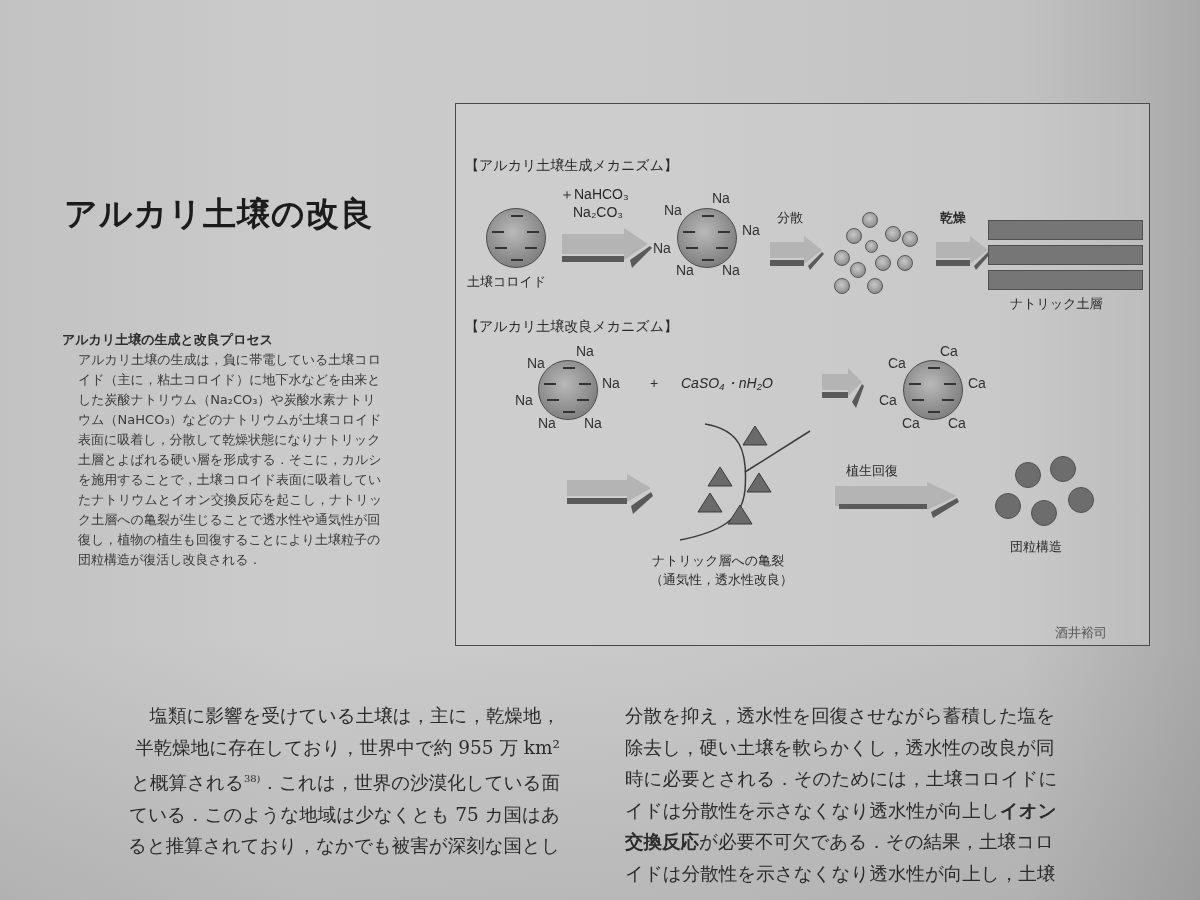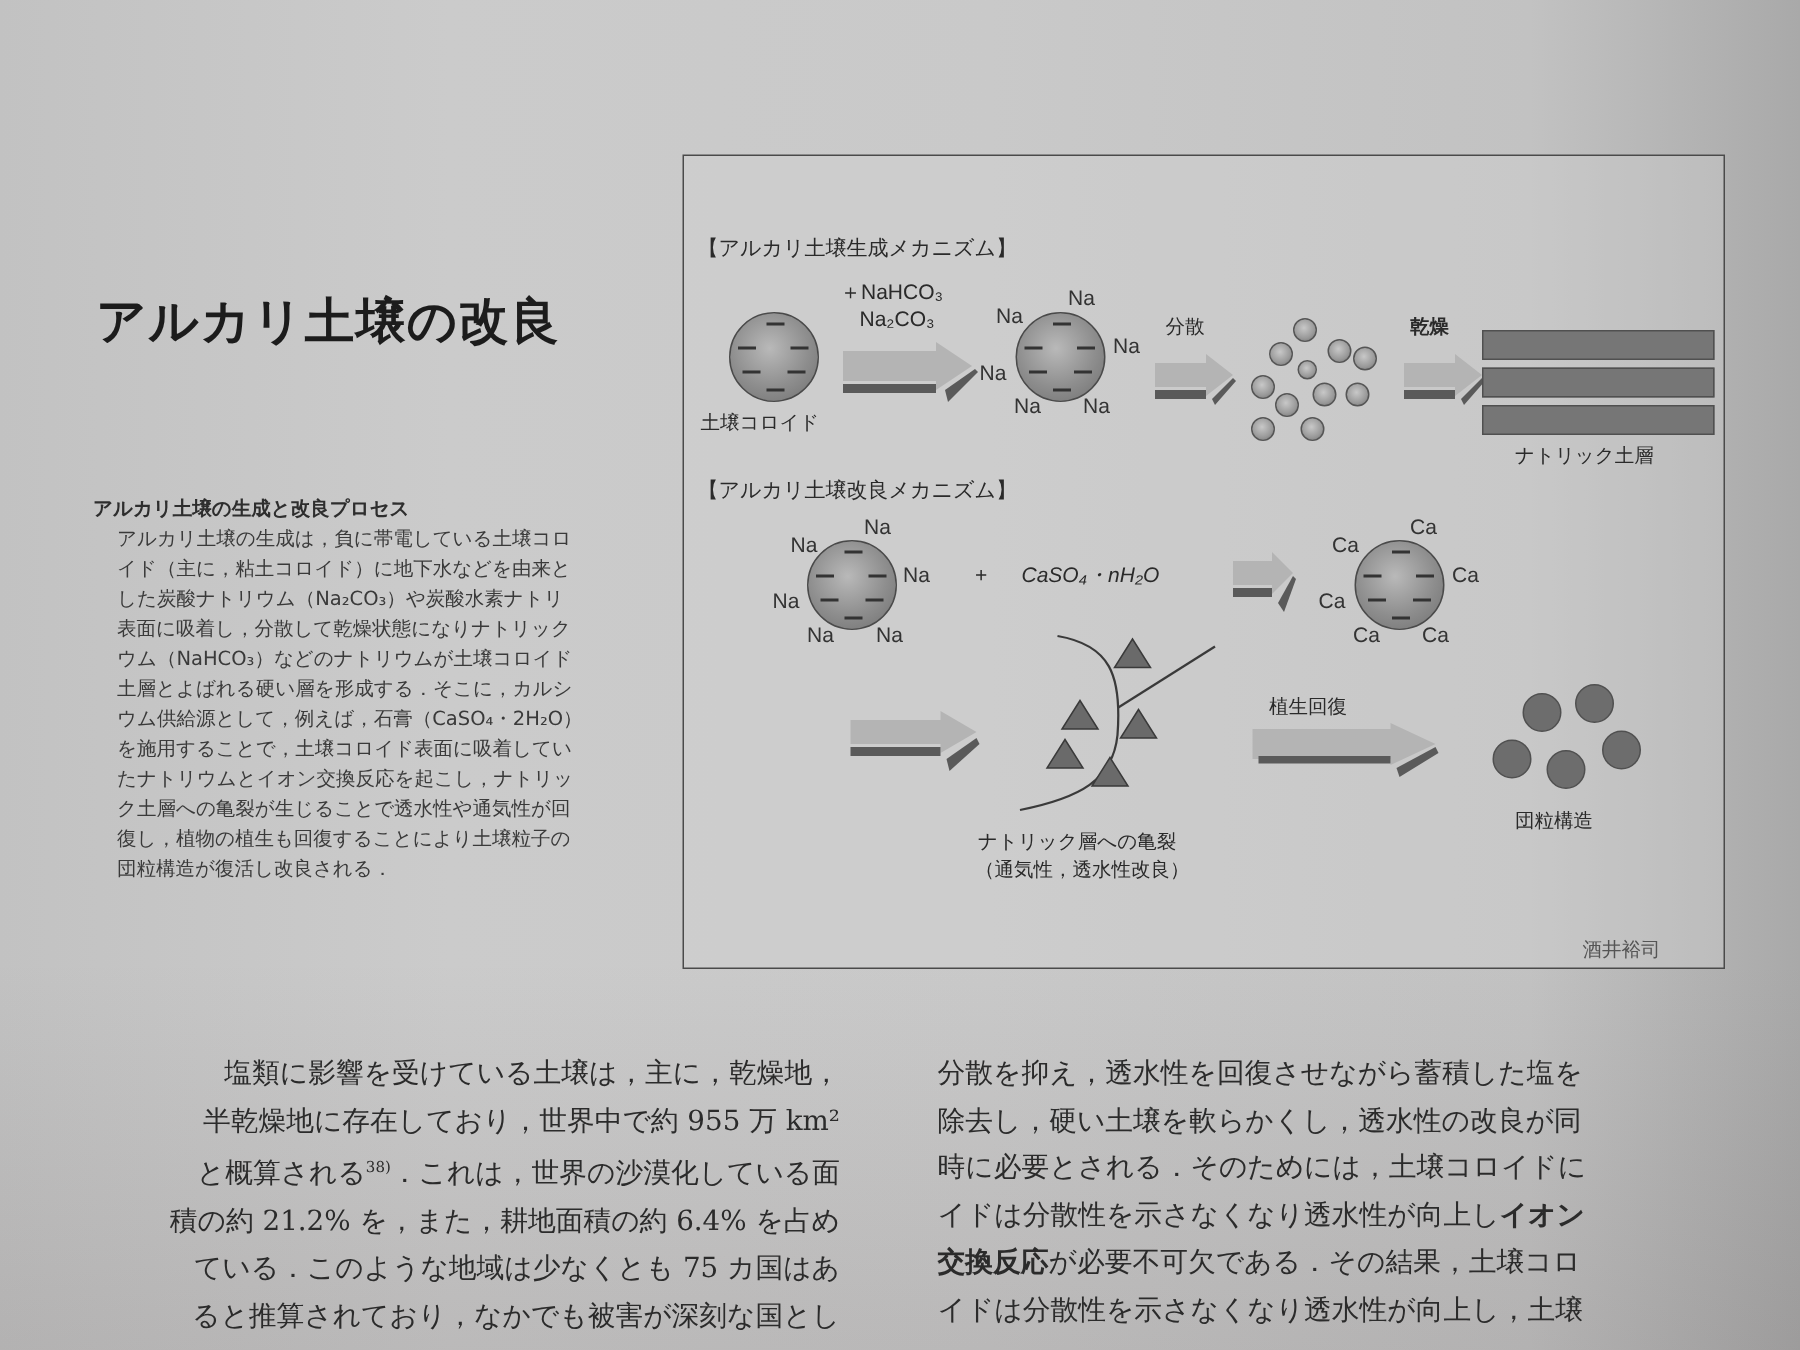"表面に吸着し，分散して乾燥状態になりナトリック" span.ln { order: before "ウム（NaHCO₃）などのナトリウムが土壌コロイド" -> after "ウム（NaHCO₃）などのナトリウムが土壌コロイド" }
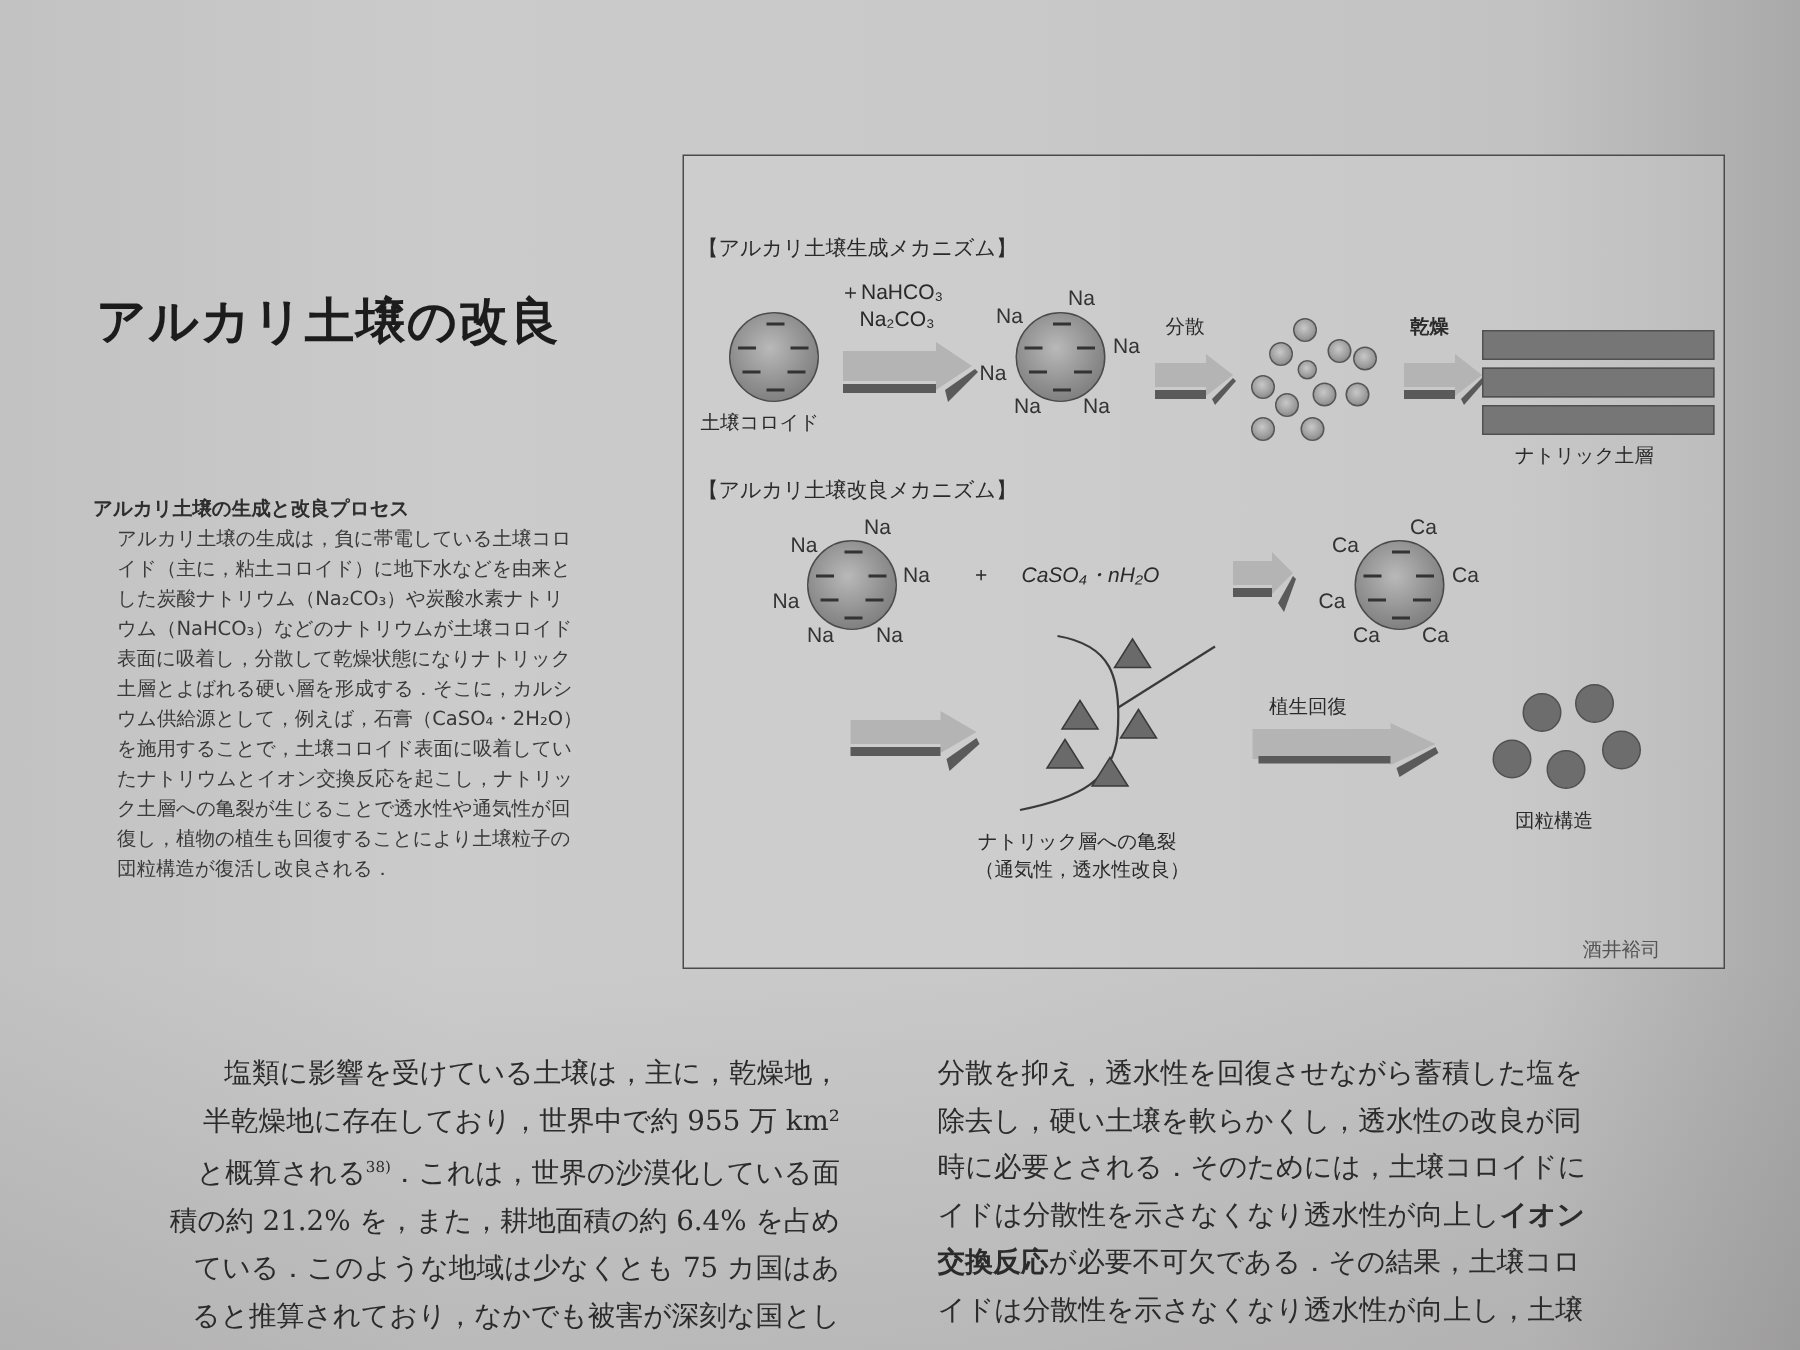"ウム供給源として，例えば，石膏（CaSO₄・2H₂O）" span.ln { html: <span>ウム供給源として，例えば，石膏（CaSO₄・2H₂O）</span> -> none }
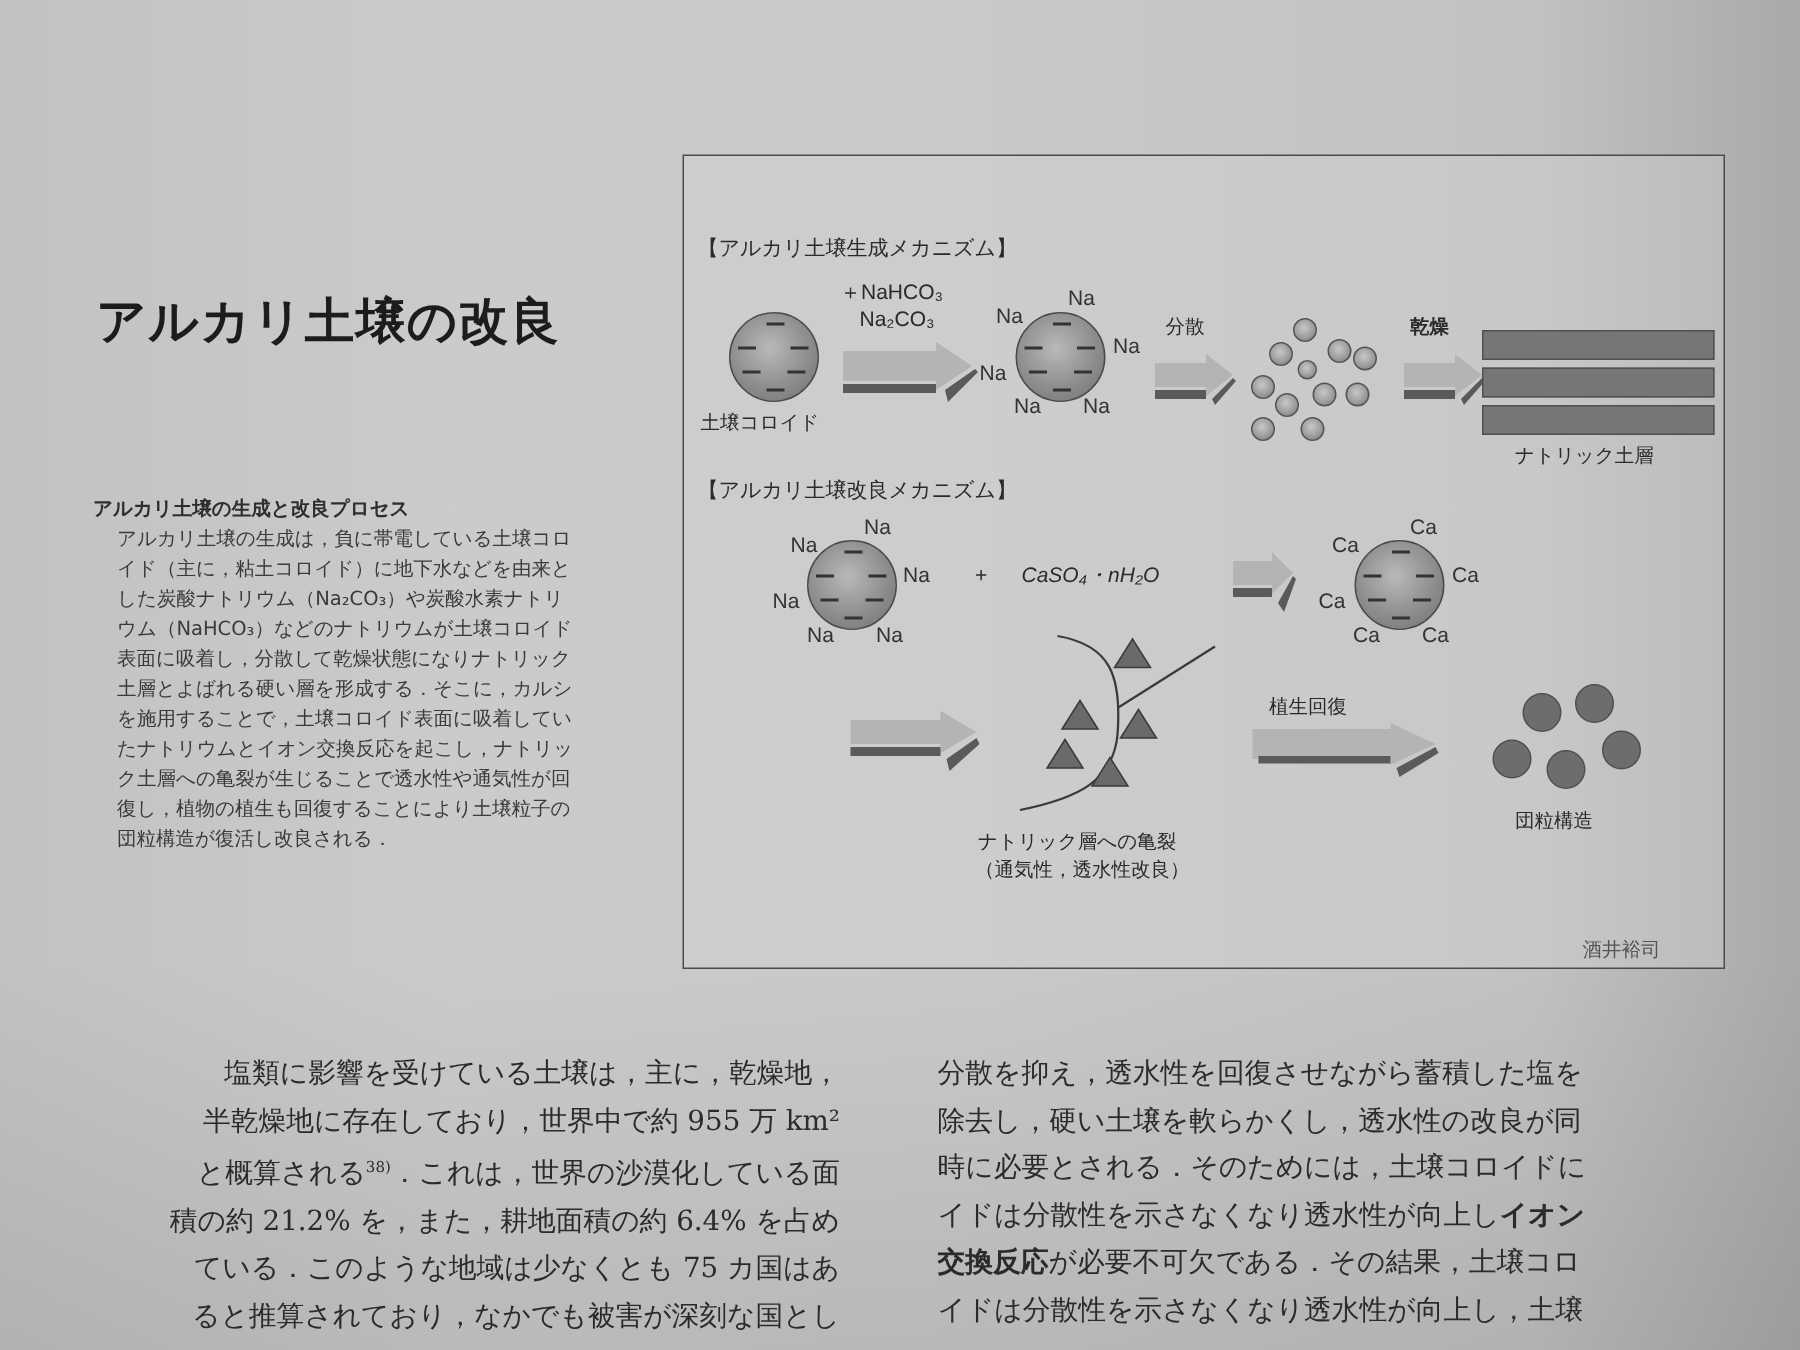"積の約 21.2% を，また，耕地面積の約 6.4% を占め" span.ln { html: <span>積の約 21.2% を，また，耕地面積の約 6.4% を占め</span> -> none }
